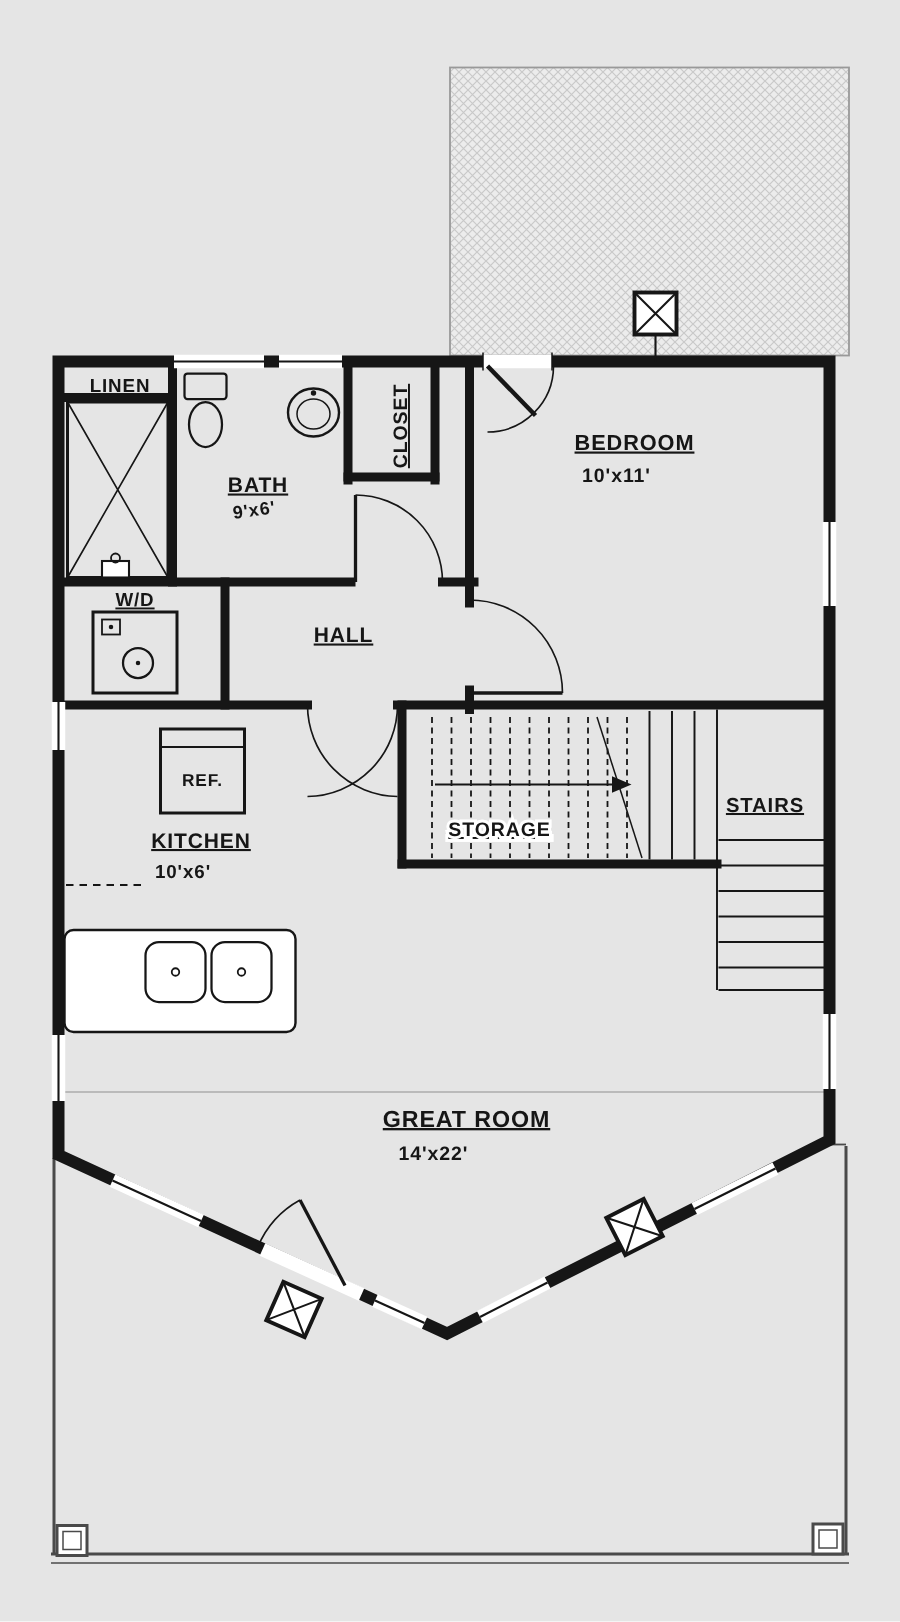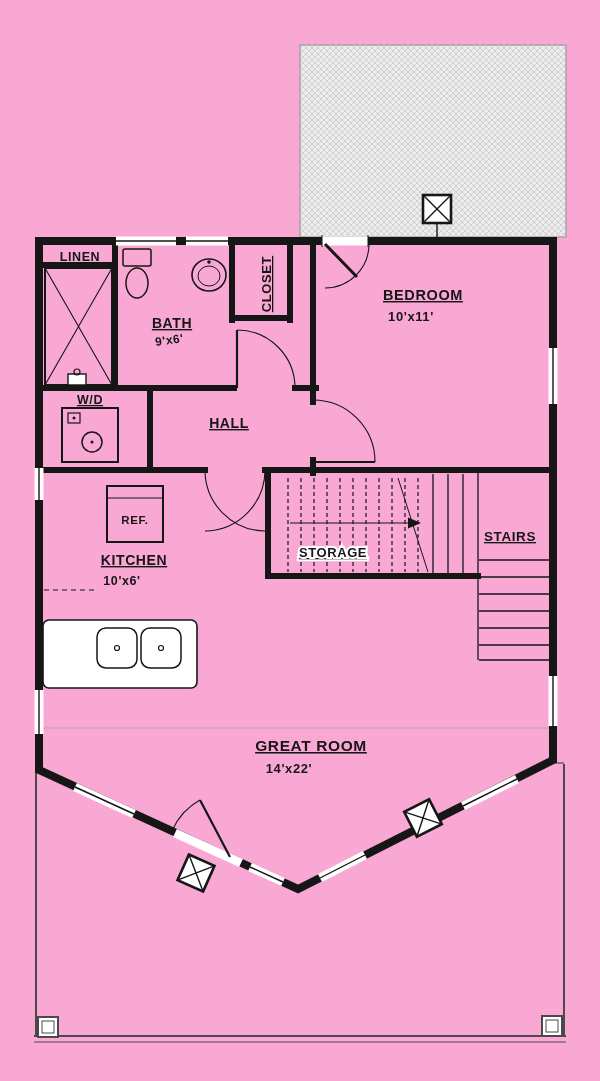"LINEN" .page { background: #f9a8d4 -> #e5e5e5 }
